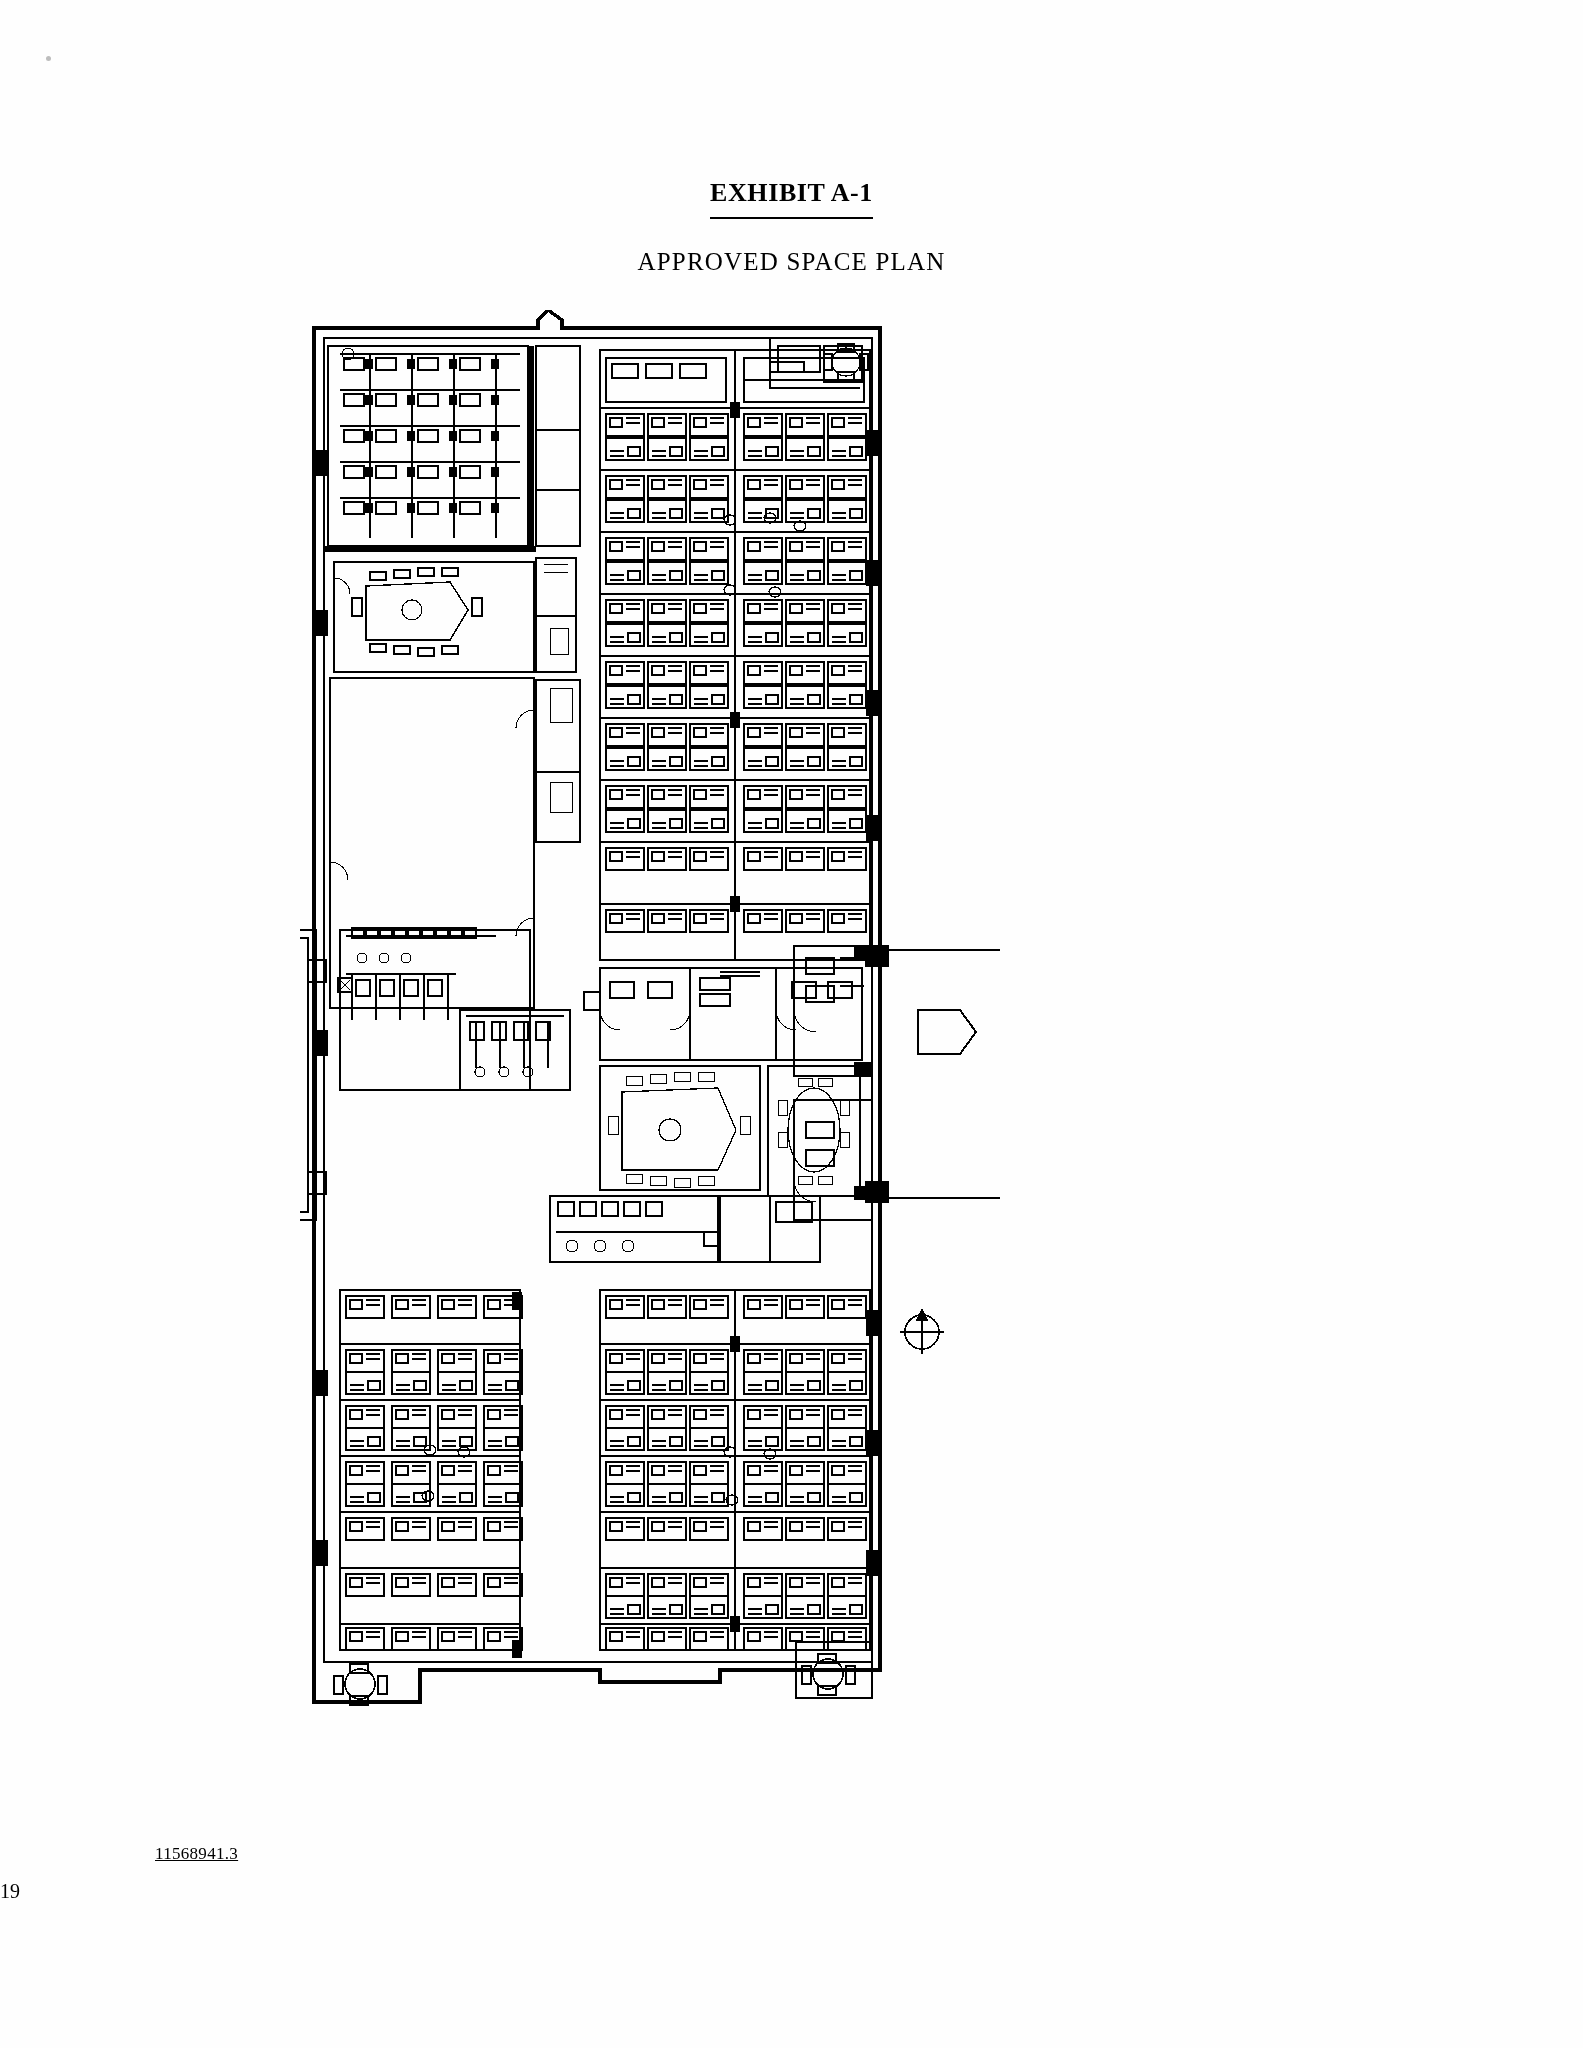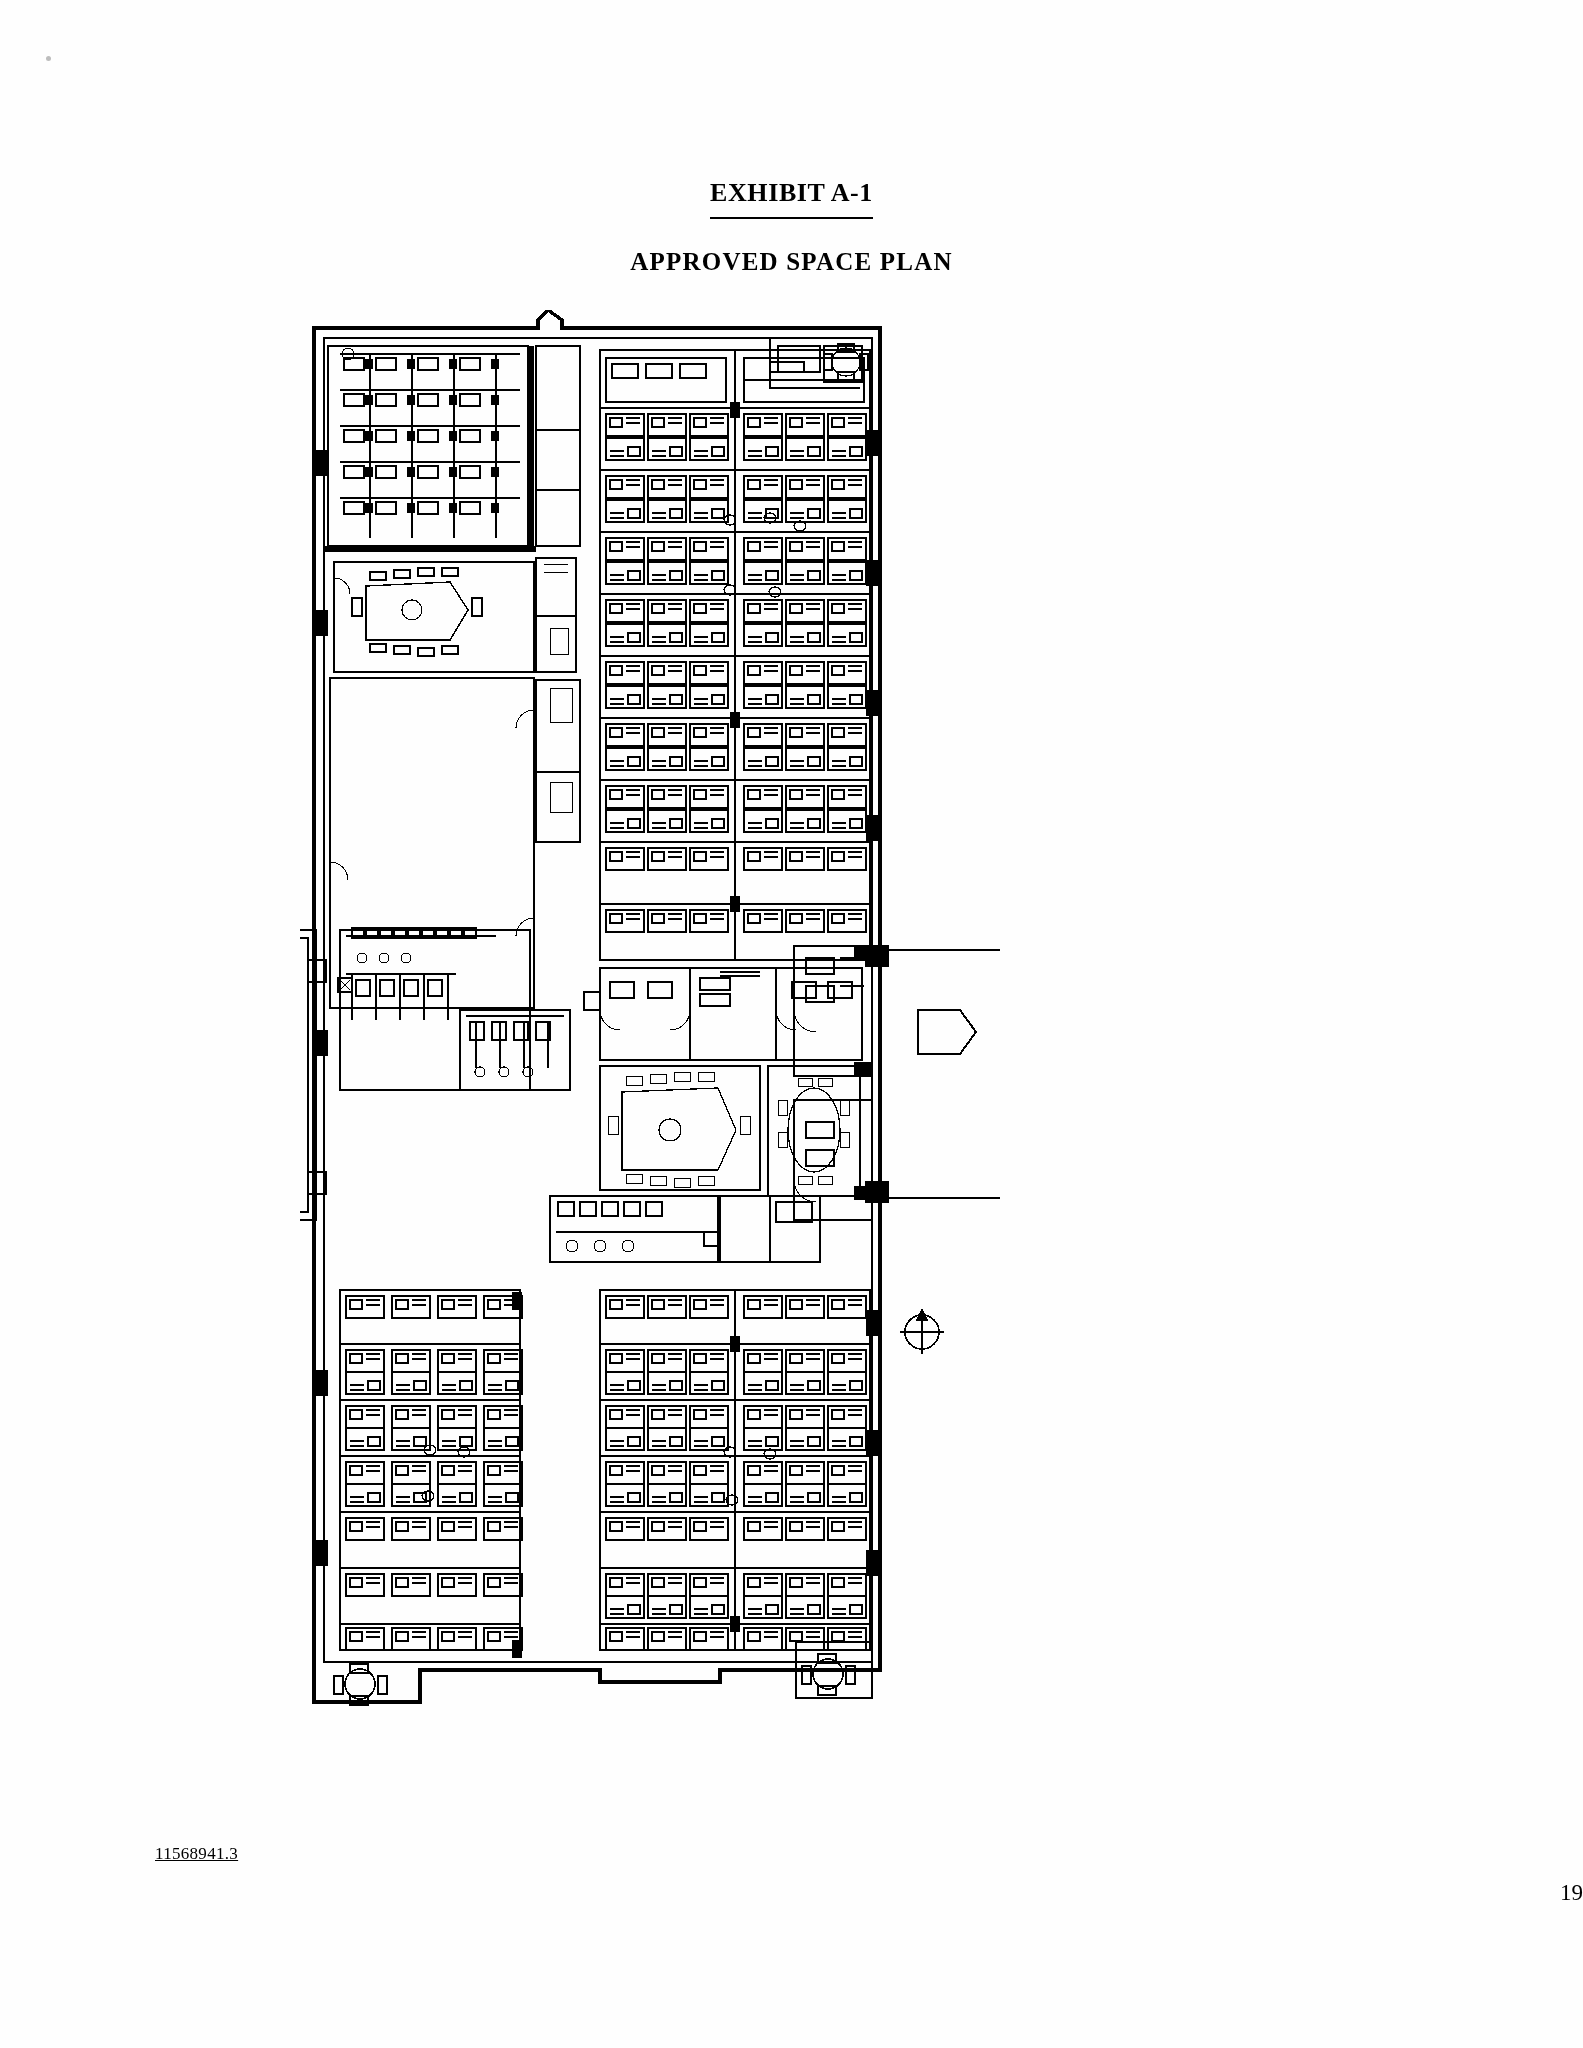"APPROVED SPACE PLAN" .subtitle { font-weight: bold -> none }
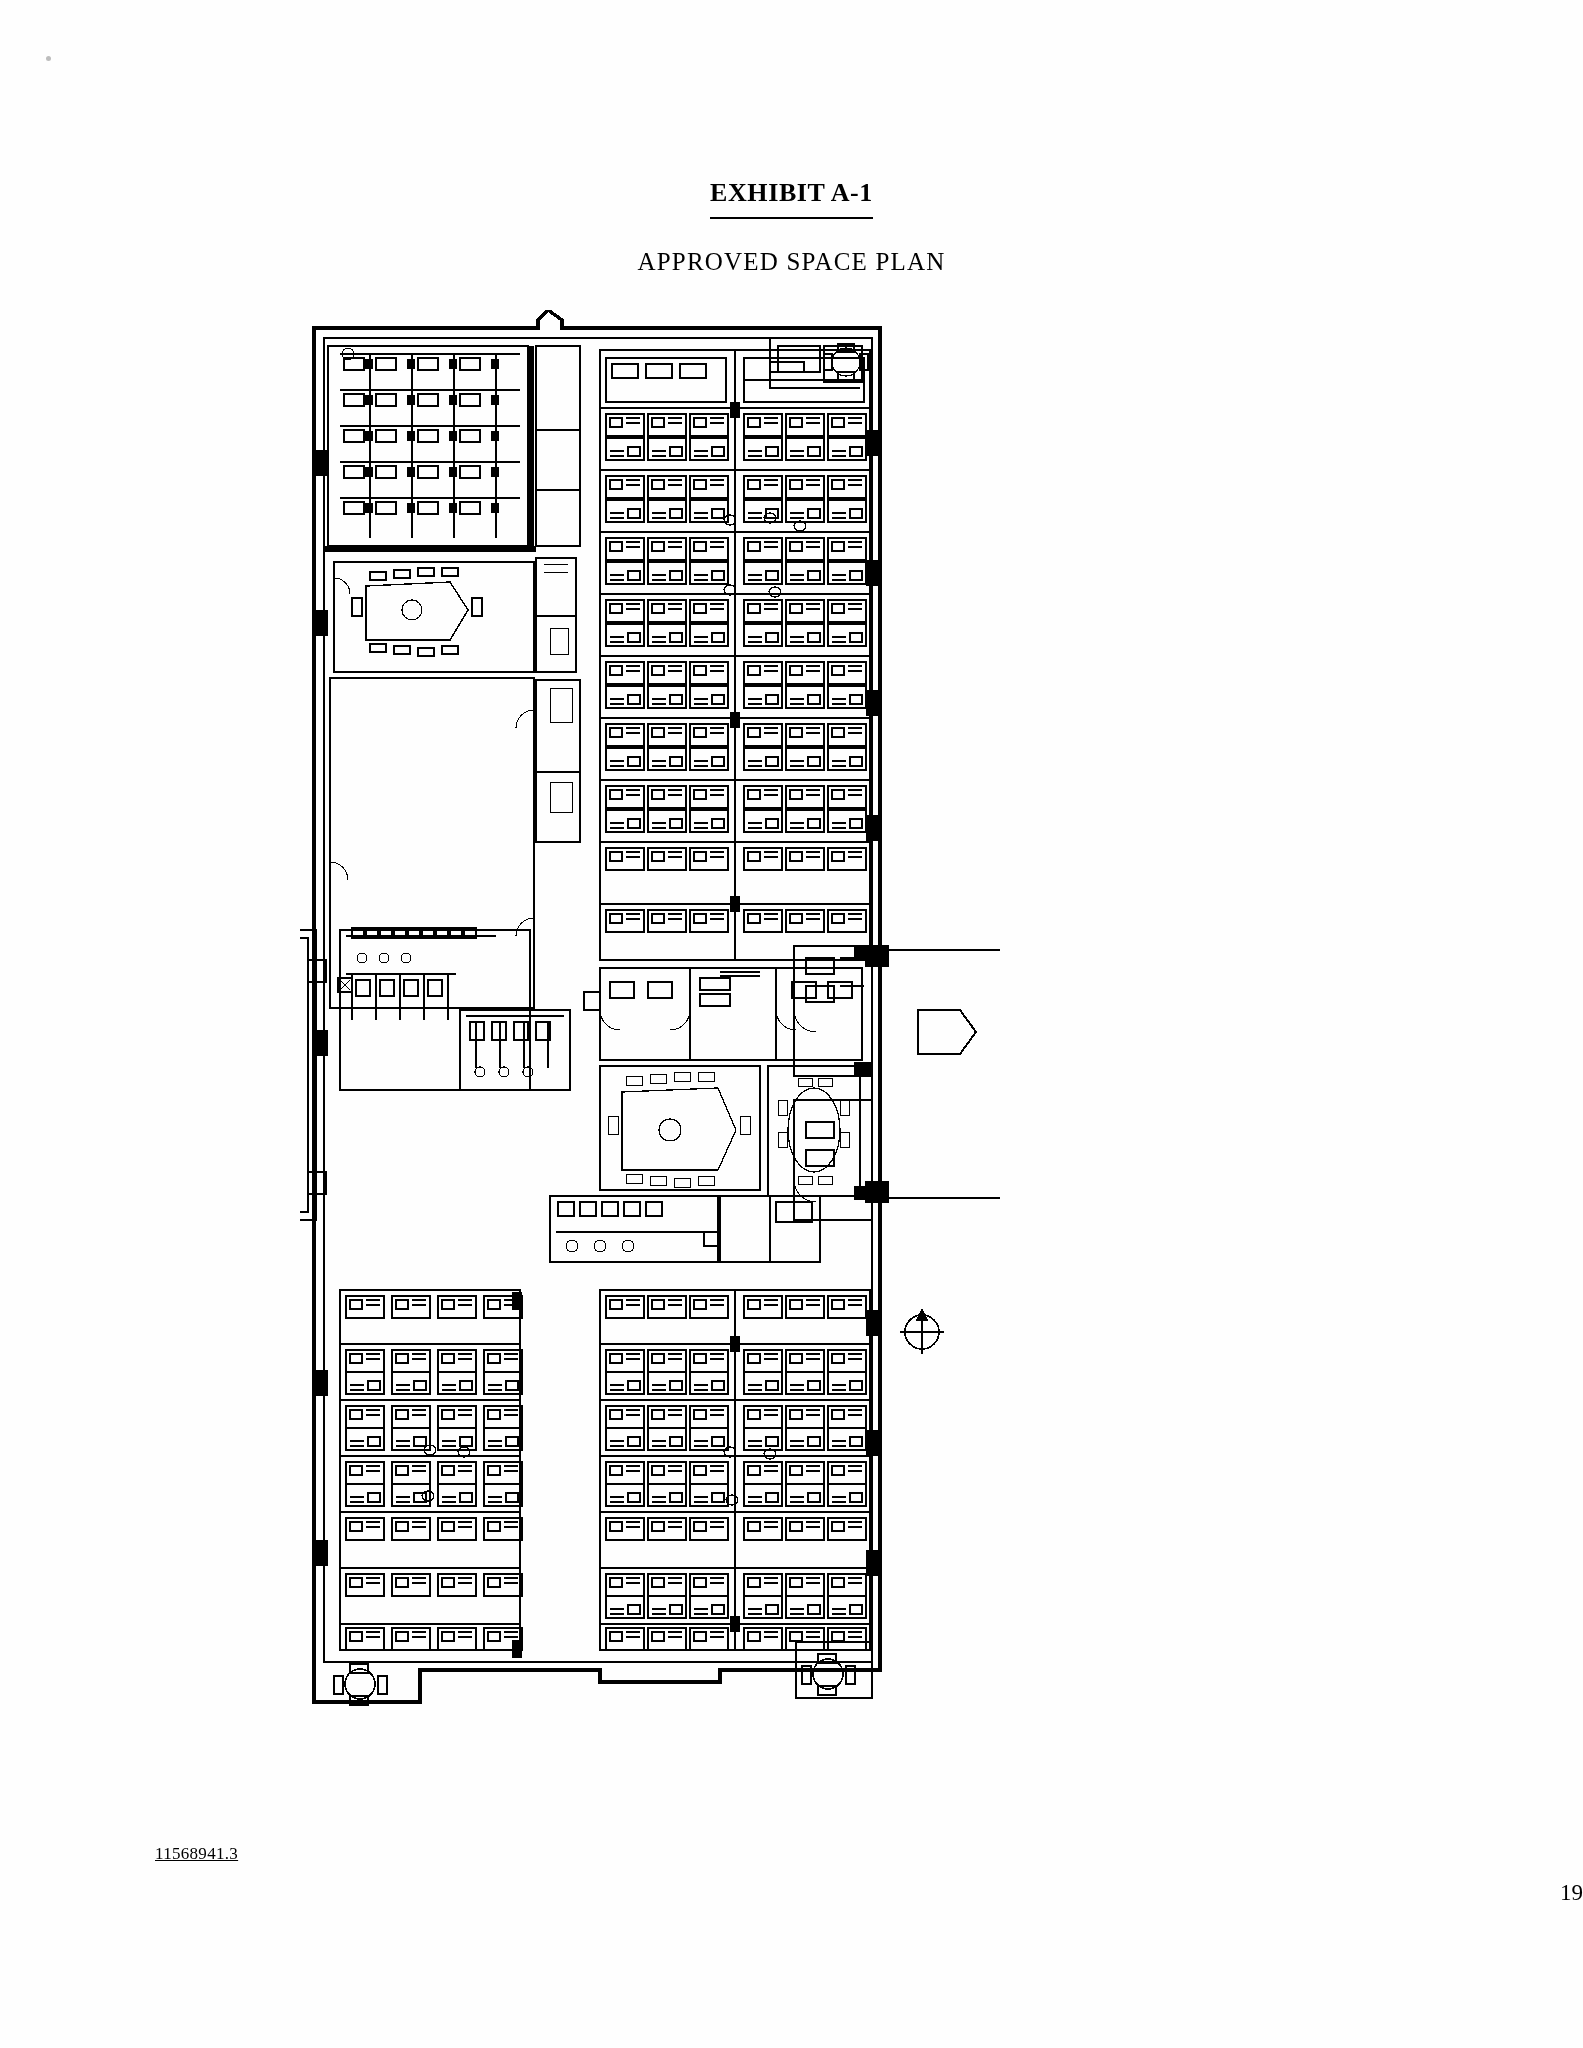"19" .page-number { font-size: 23px -> 20px; text-align: right -> left }
